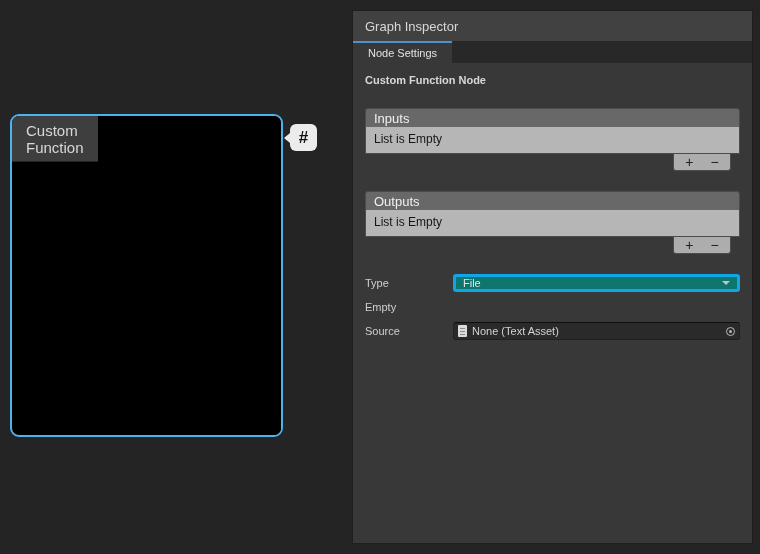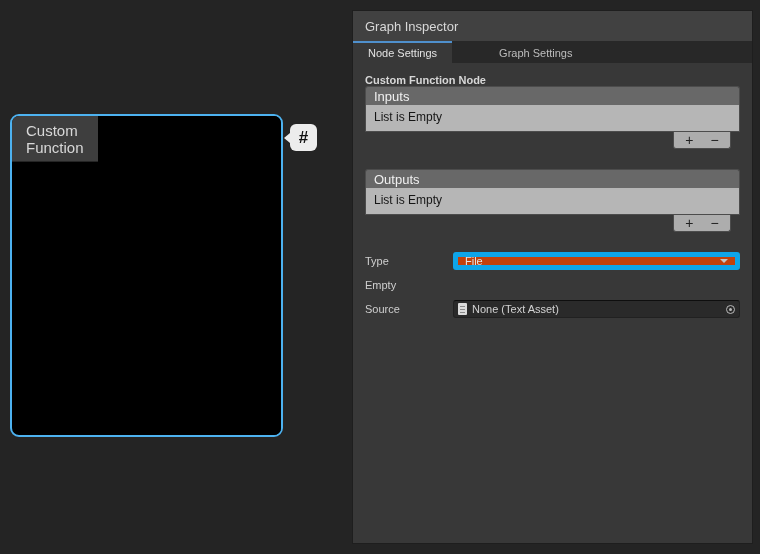"Graph Settings" div.tab { html: <div> <span>Graph Settings</span> </div> -> none }
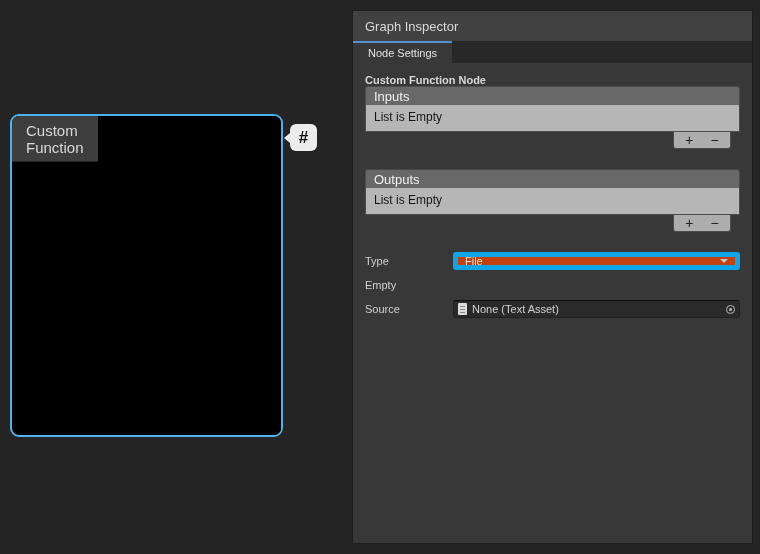"Custom Function Node" .section-title { margin-bottom: none -> 22px }
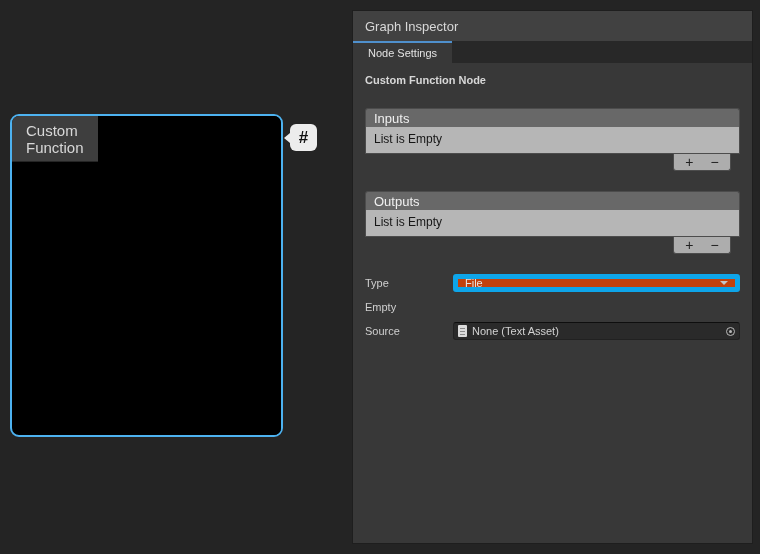"File" .dropdown { background: #c2410c -> #0f766e; border: 5px solid #0ea5e9 -> 3px solid #0ea5e9 }
